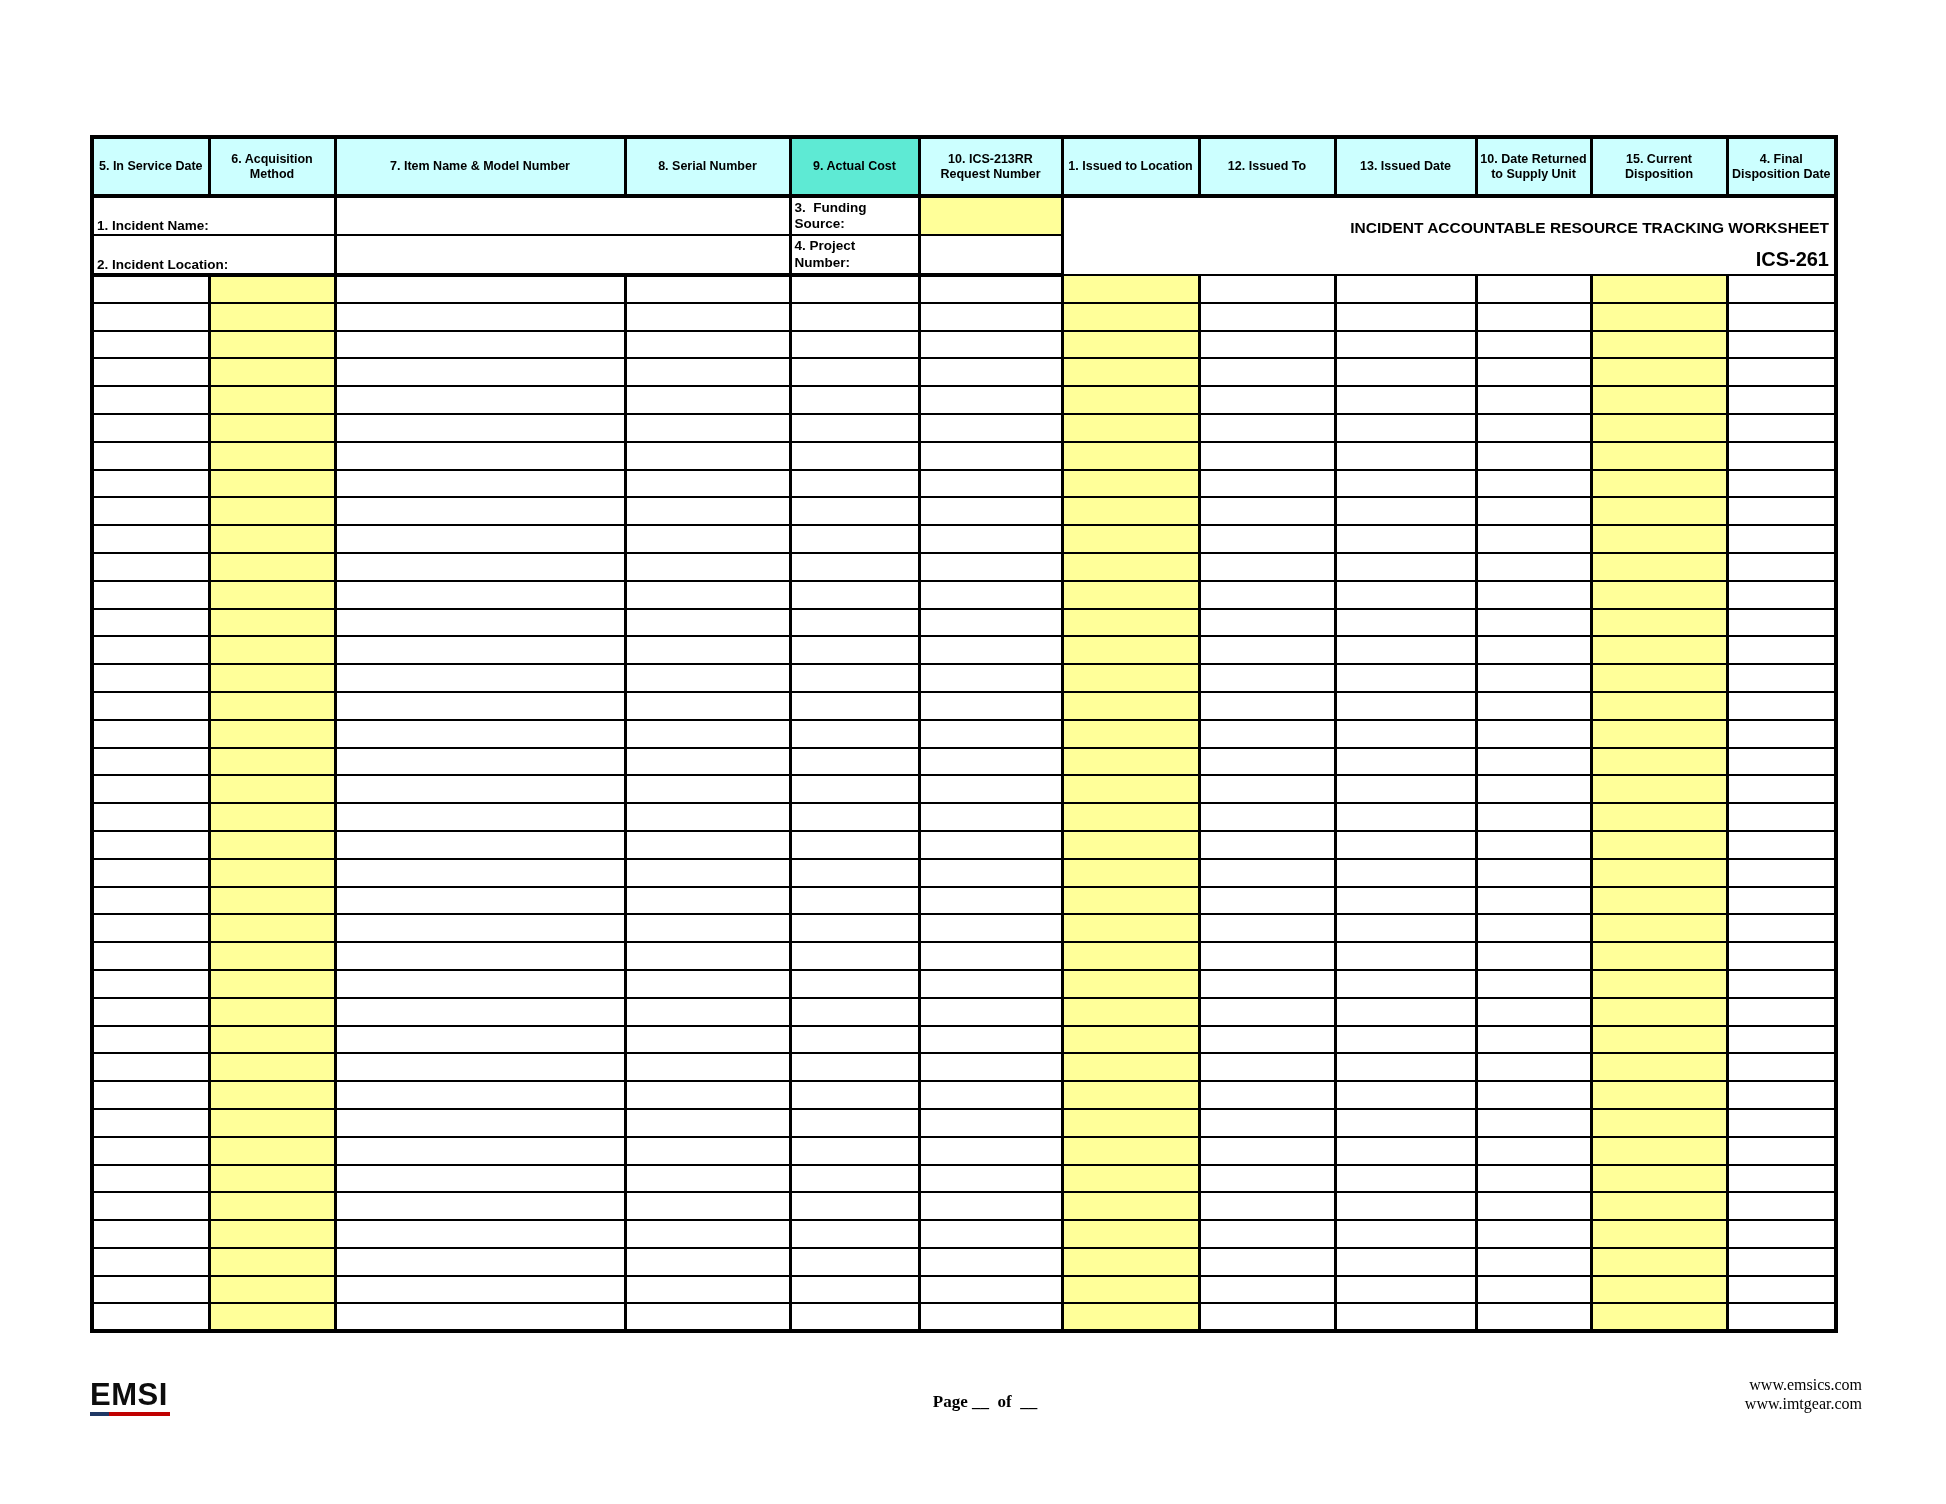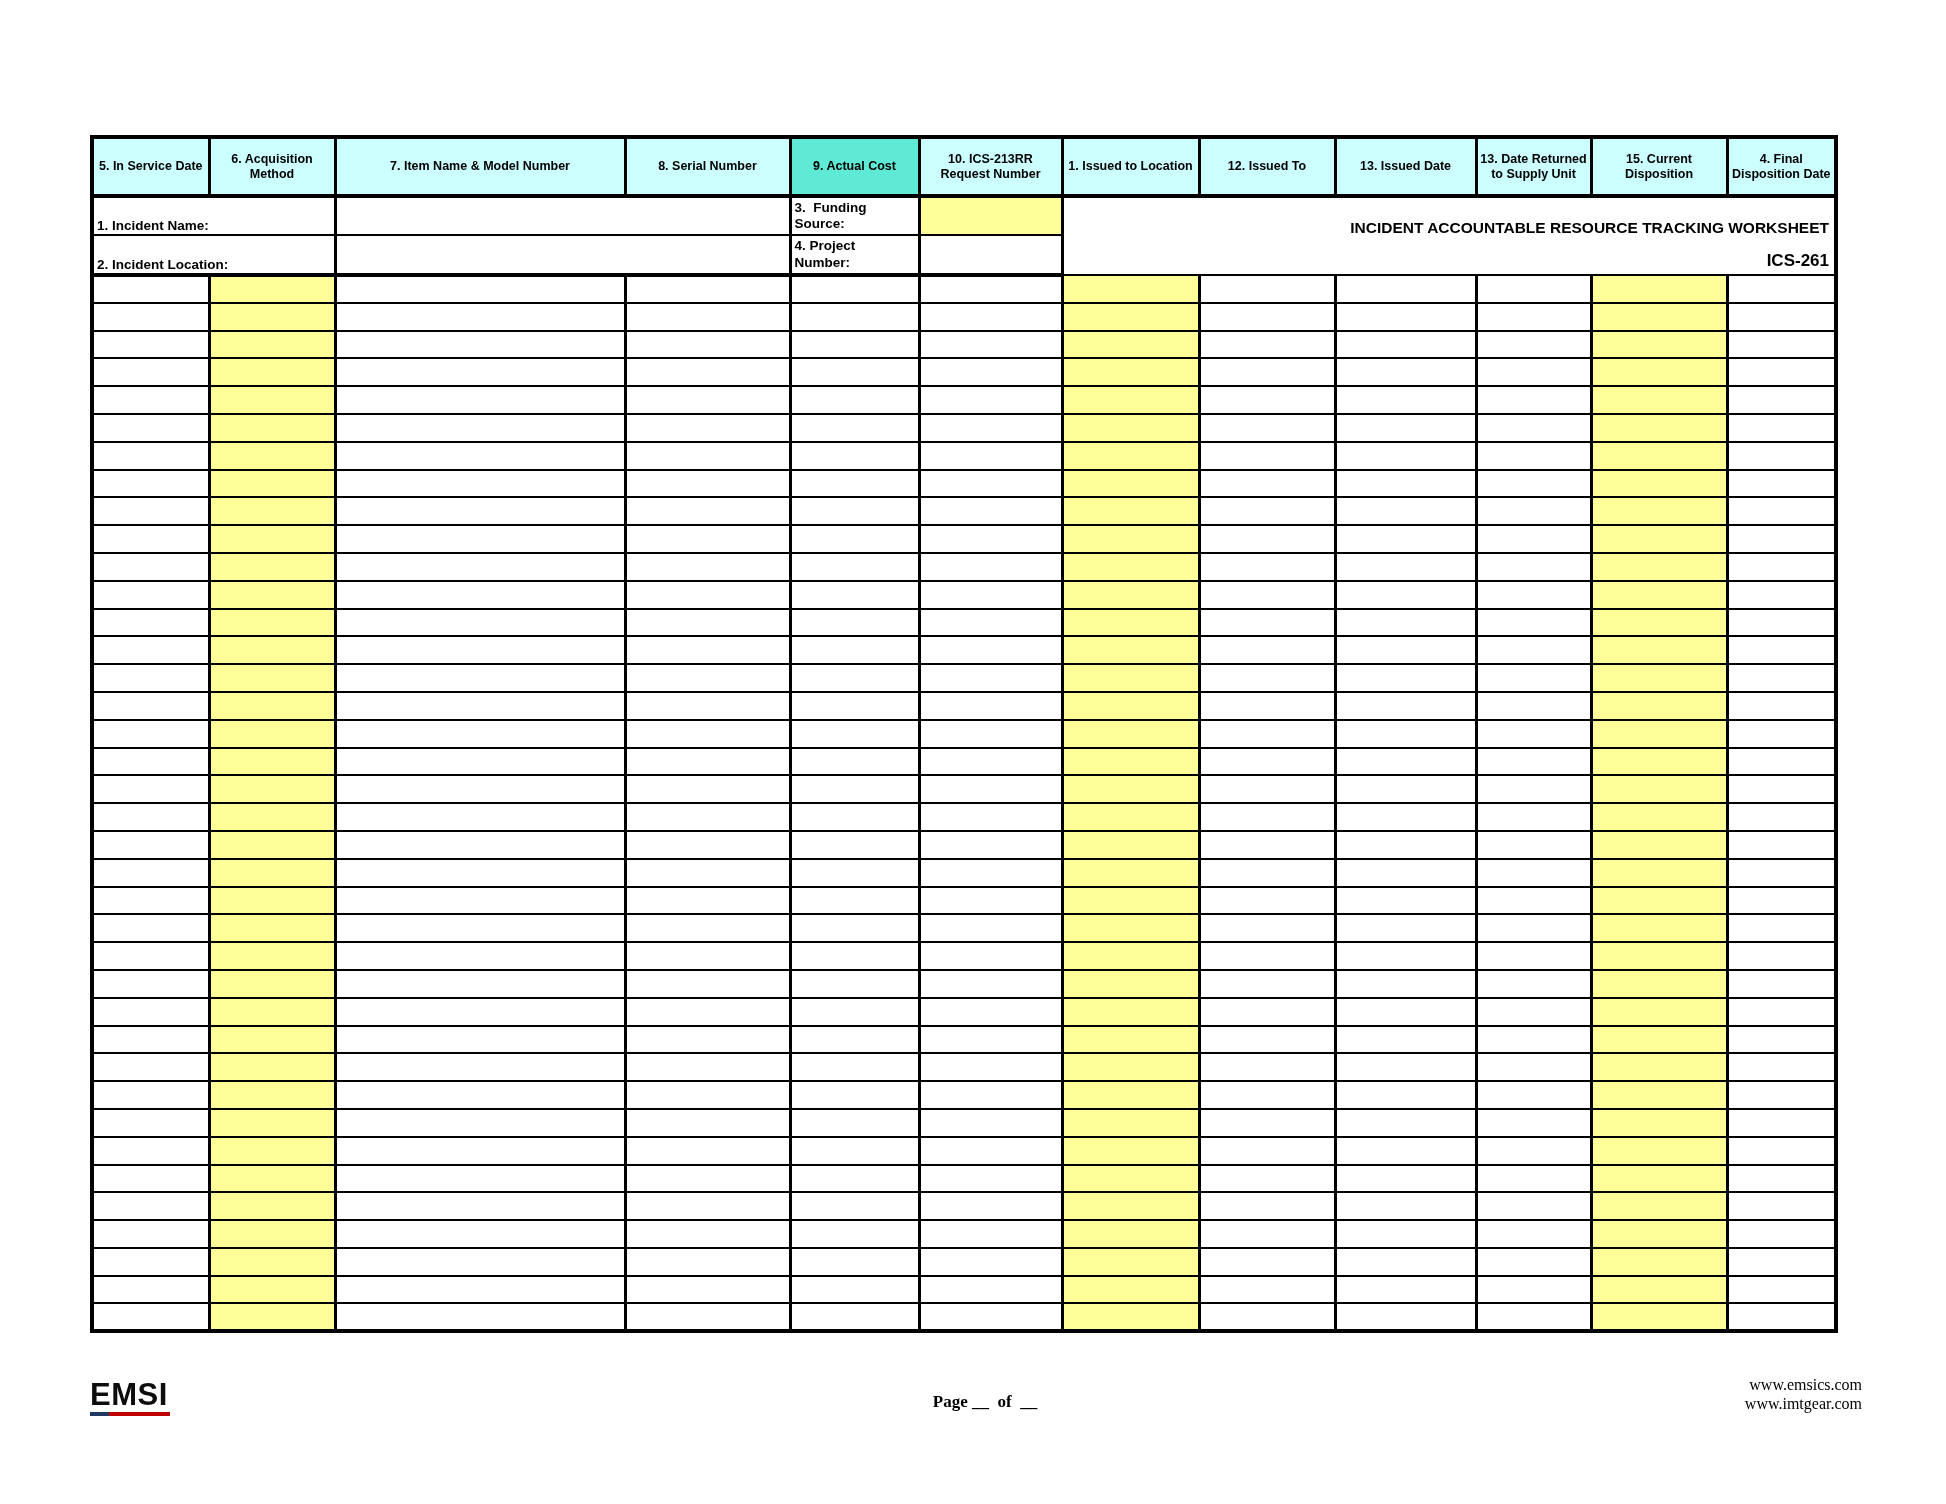"13. Date Returned to Supply" th { text: 13 -> 10 }
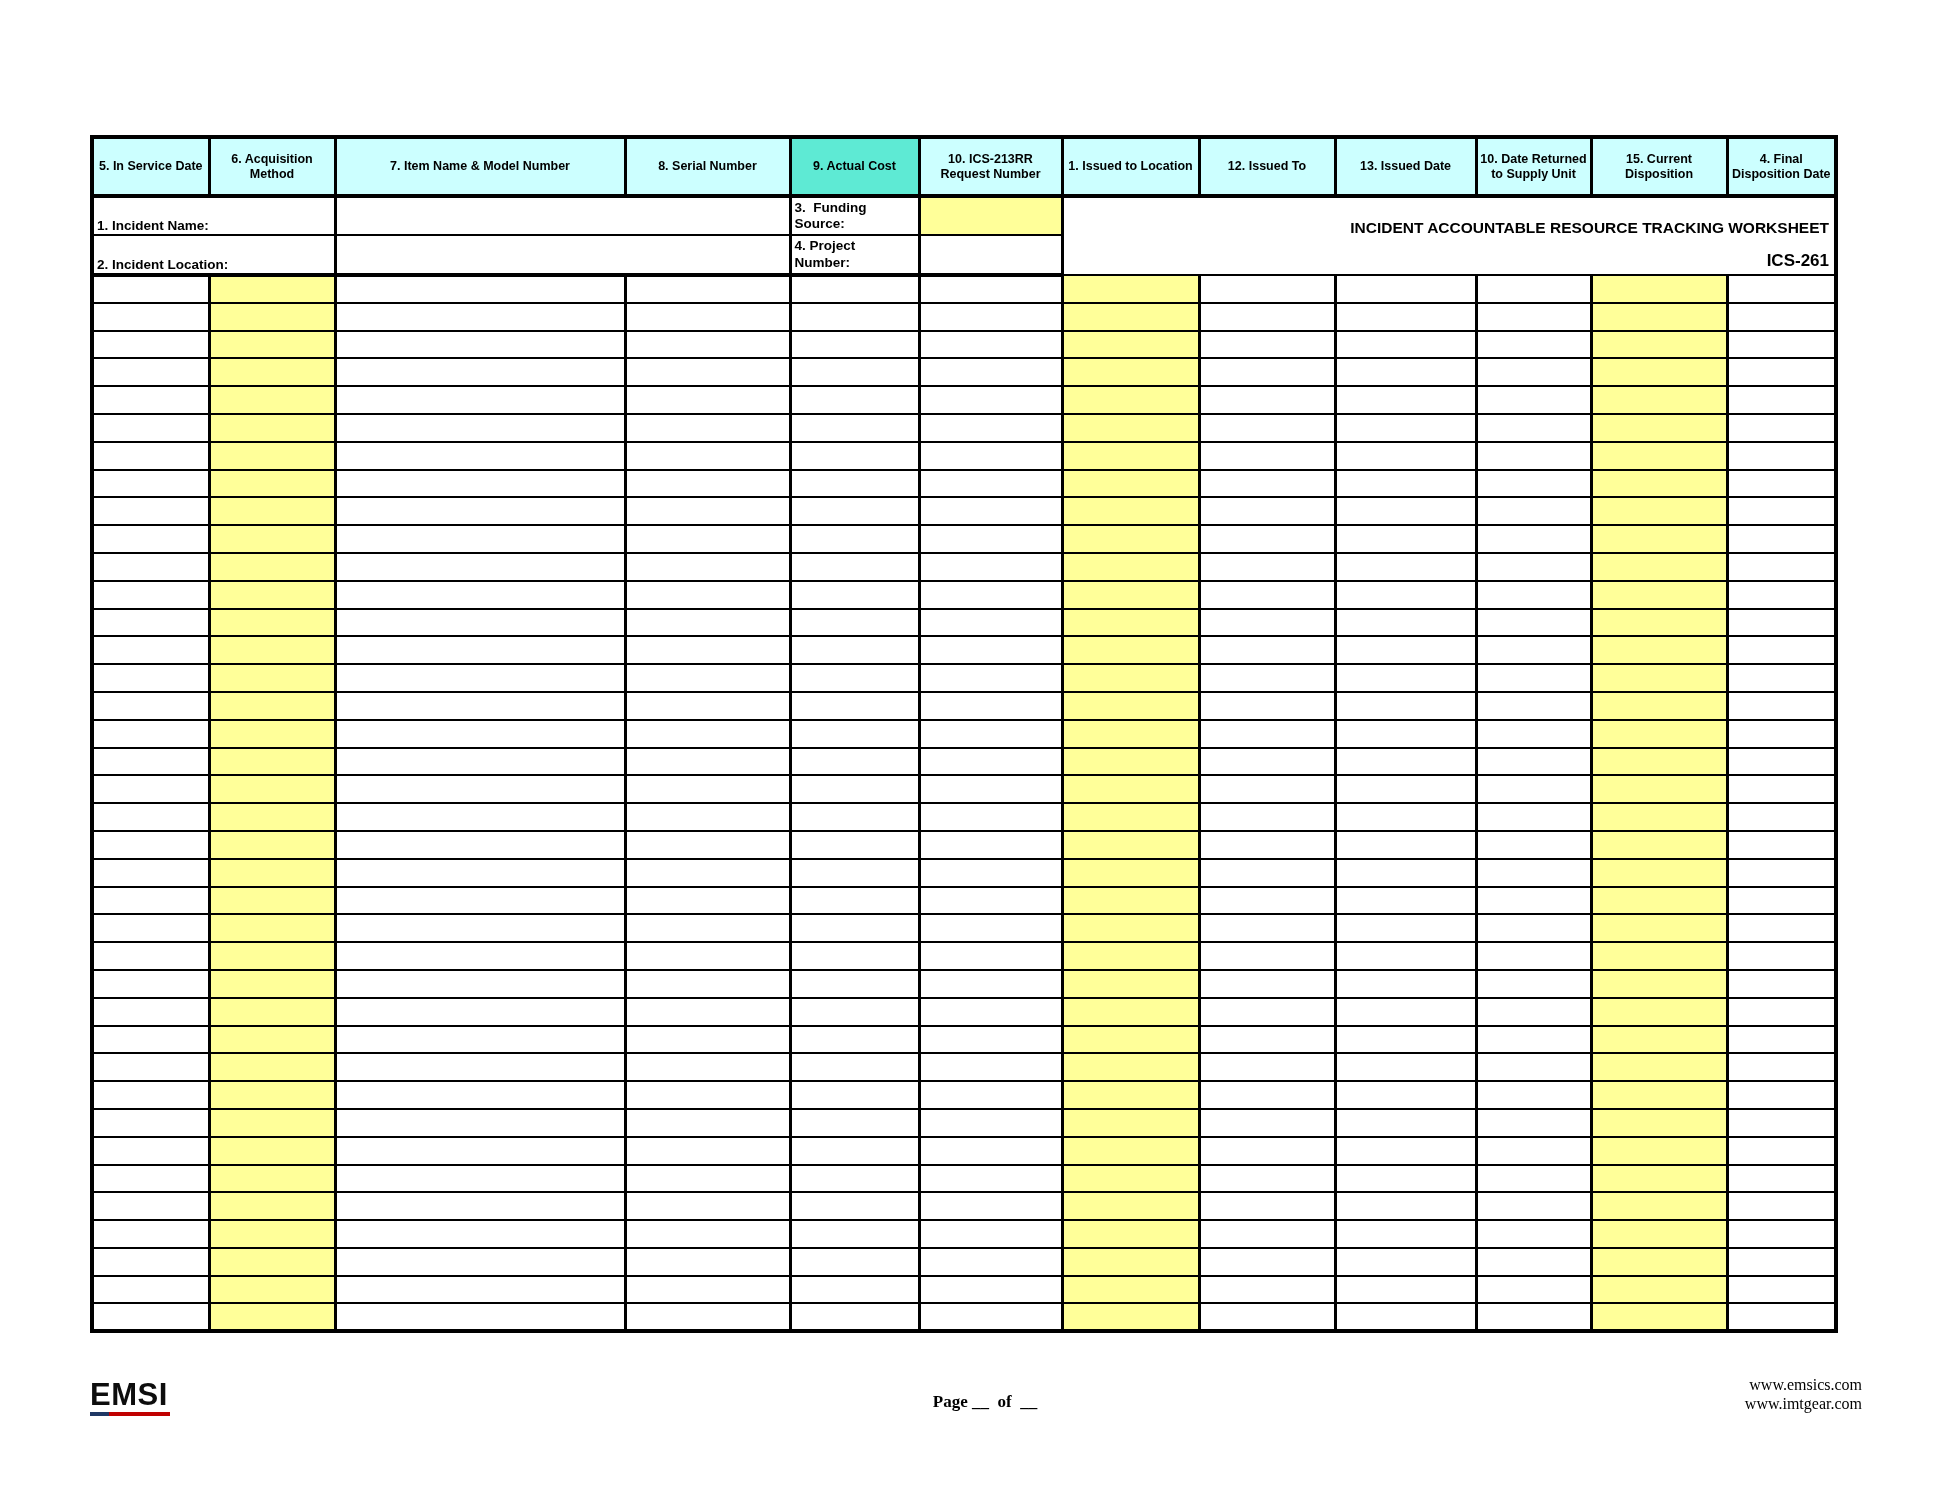"ICS-261" .form-number { font-size: 17px -> 20px }
